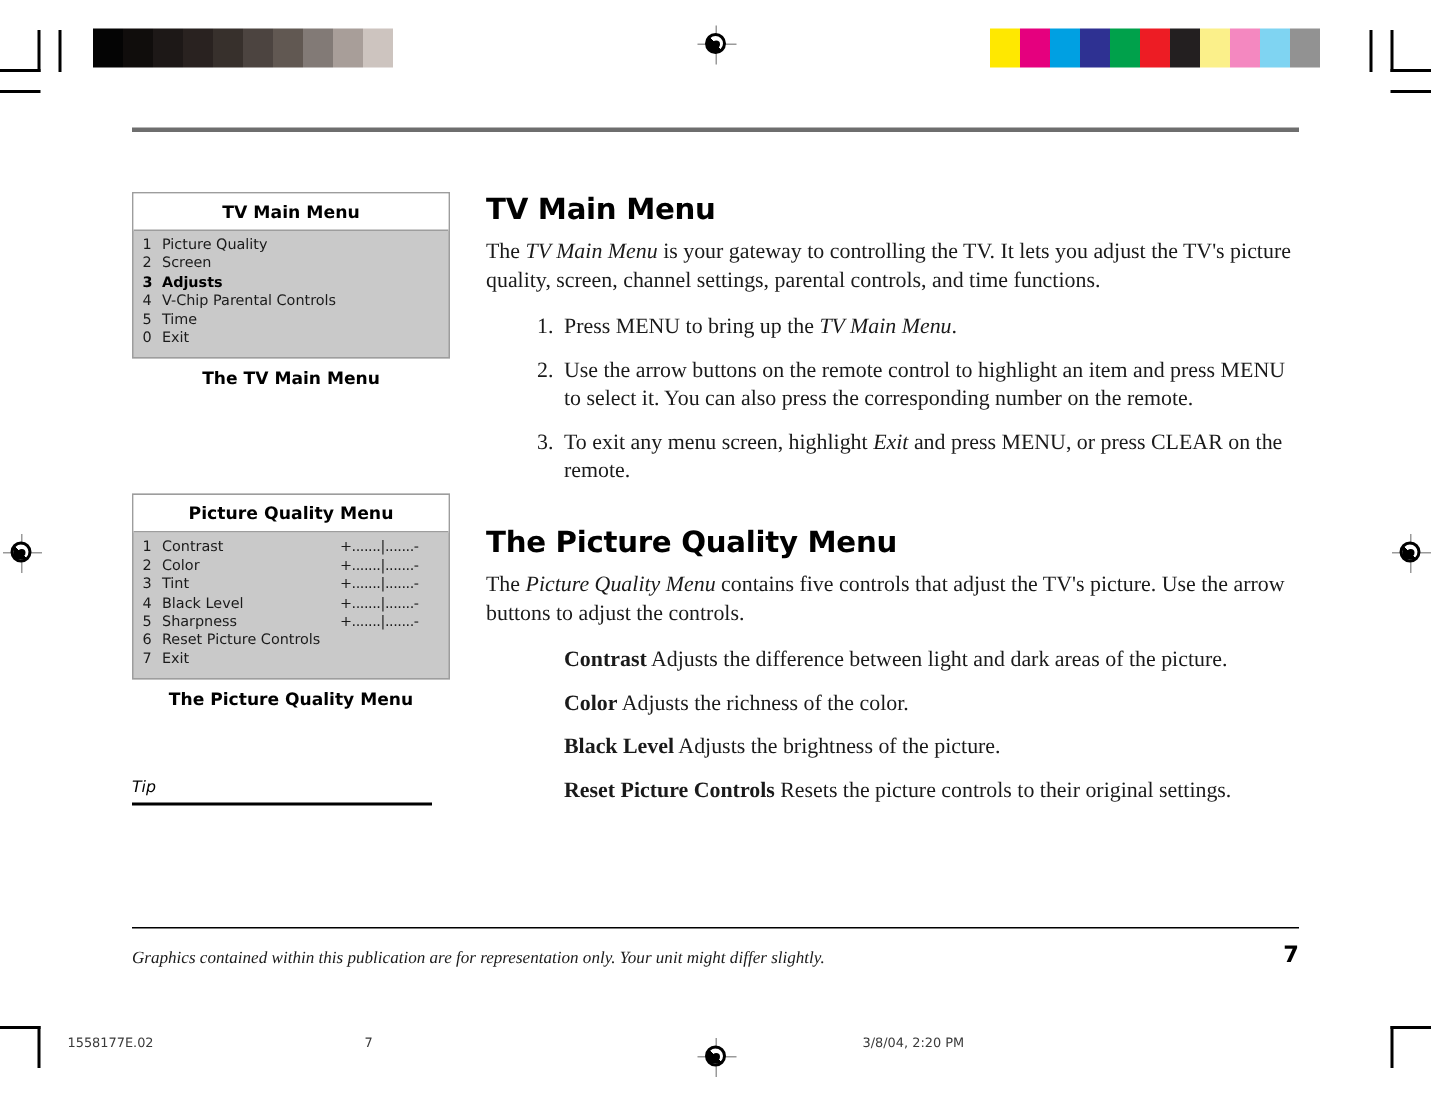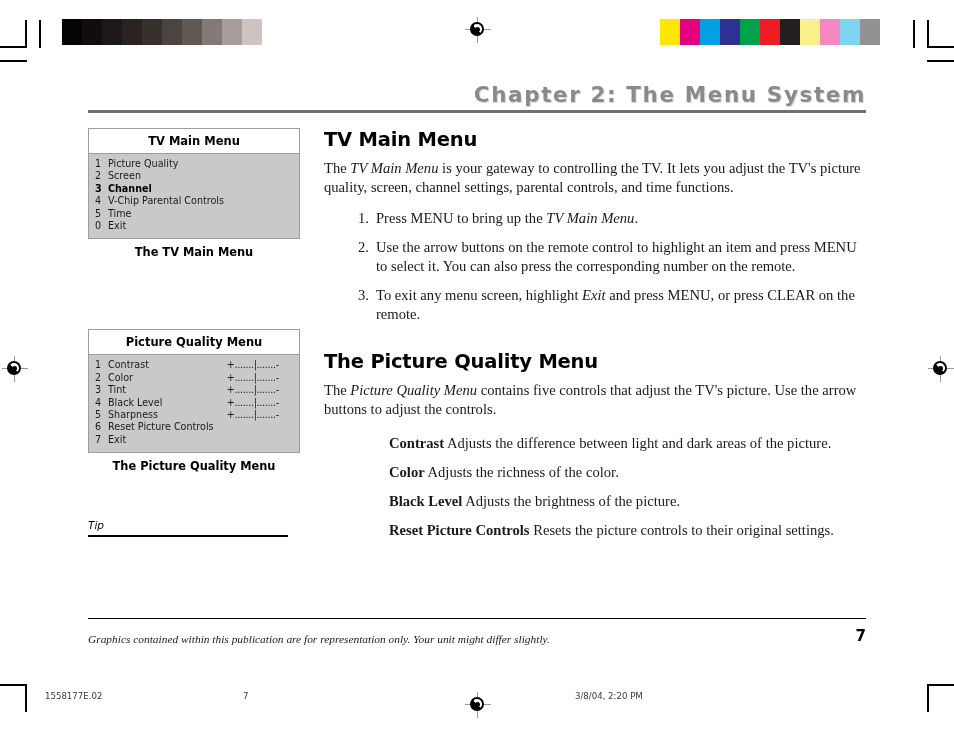"Chapter 2: The Menu System" div.title { html: <div>Chapter 2: The Menu System</div> -> none }
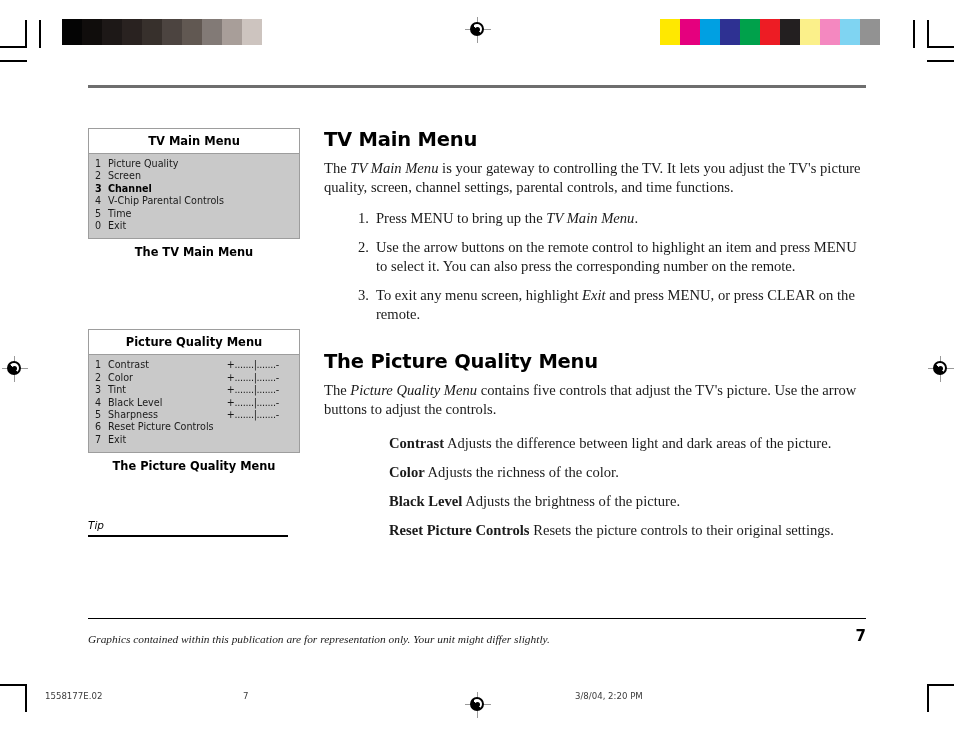"Channel" span.label { text: Channel -> Adjusts }
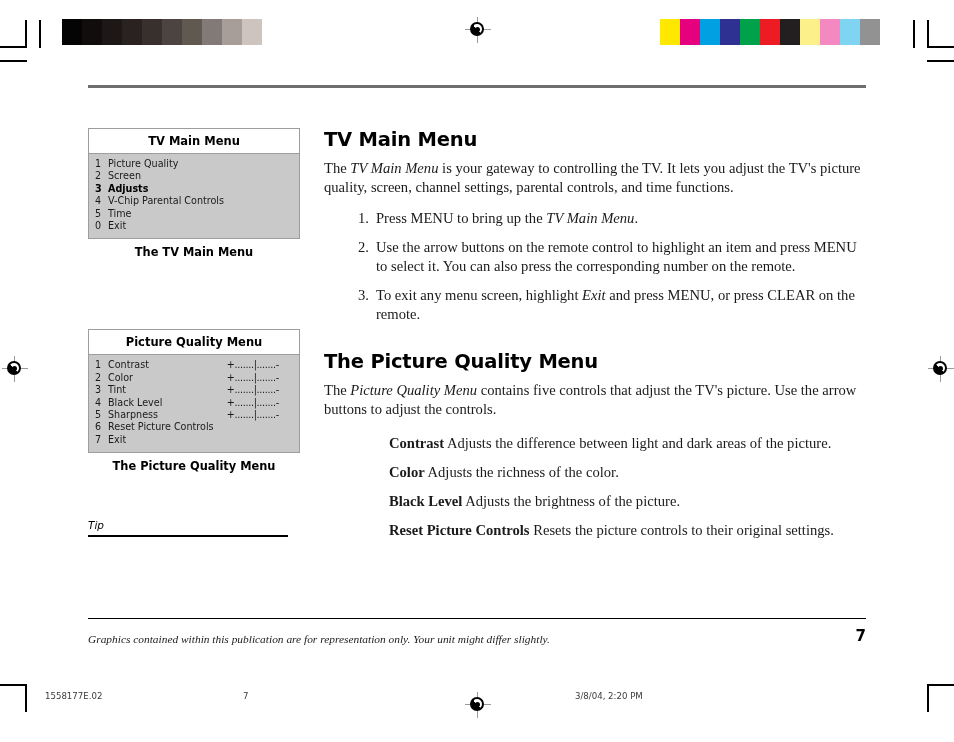"Contrast Adjusts the difference between" dl.defs { margin: 15px -> 2px }
